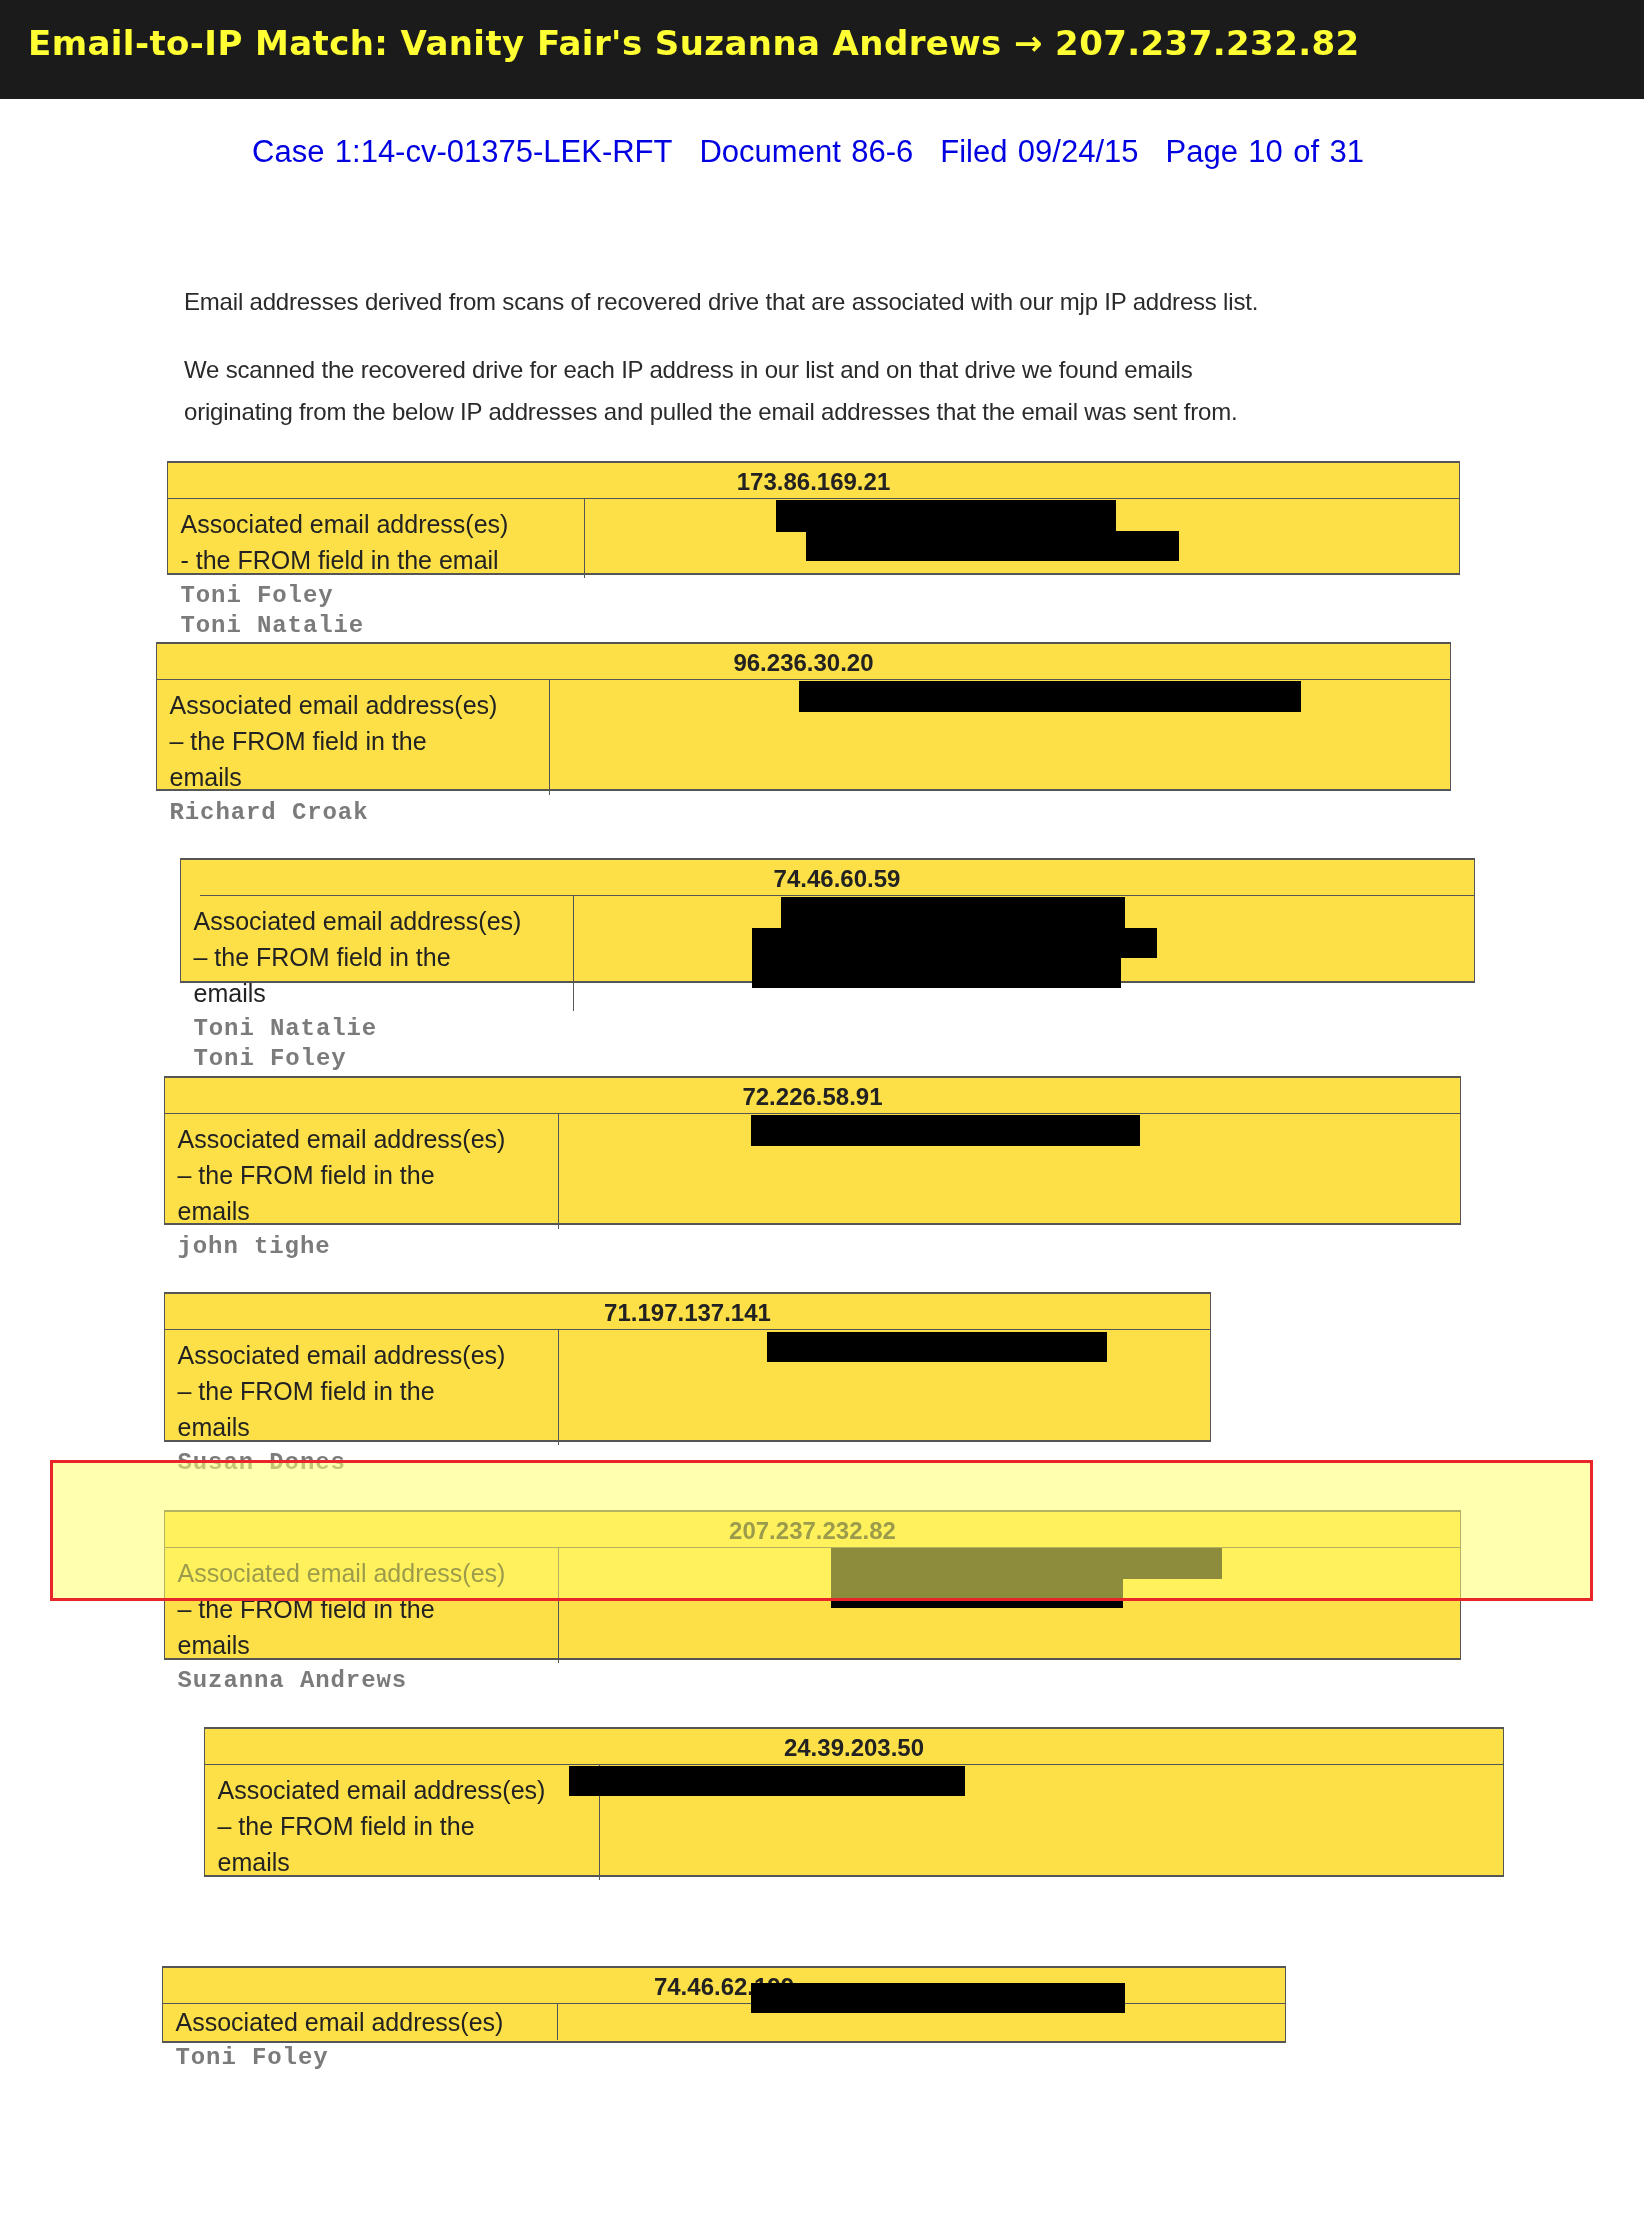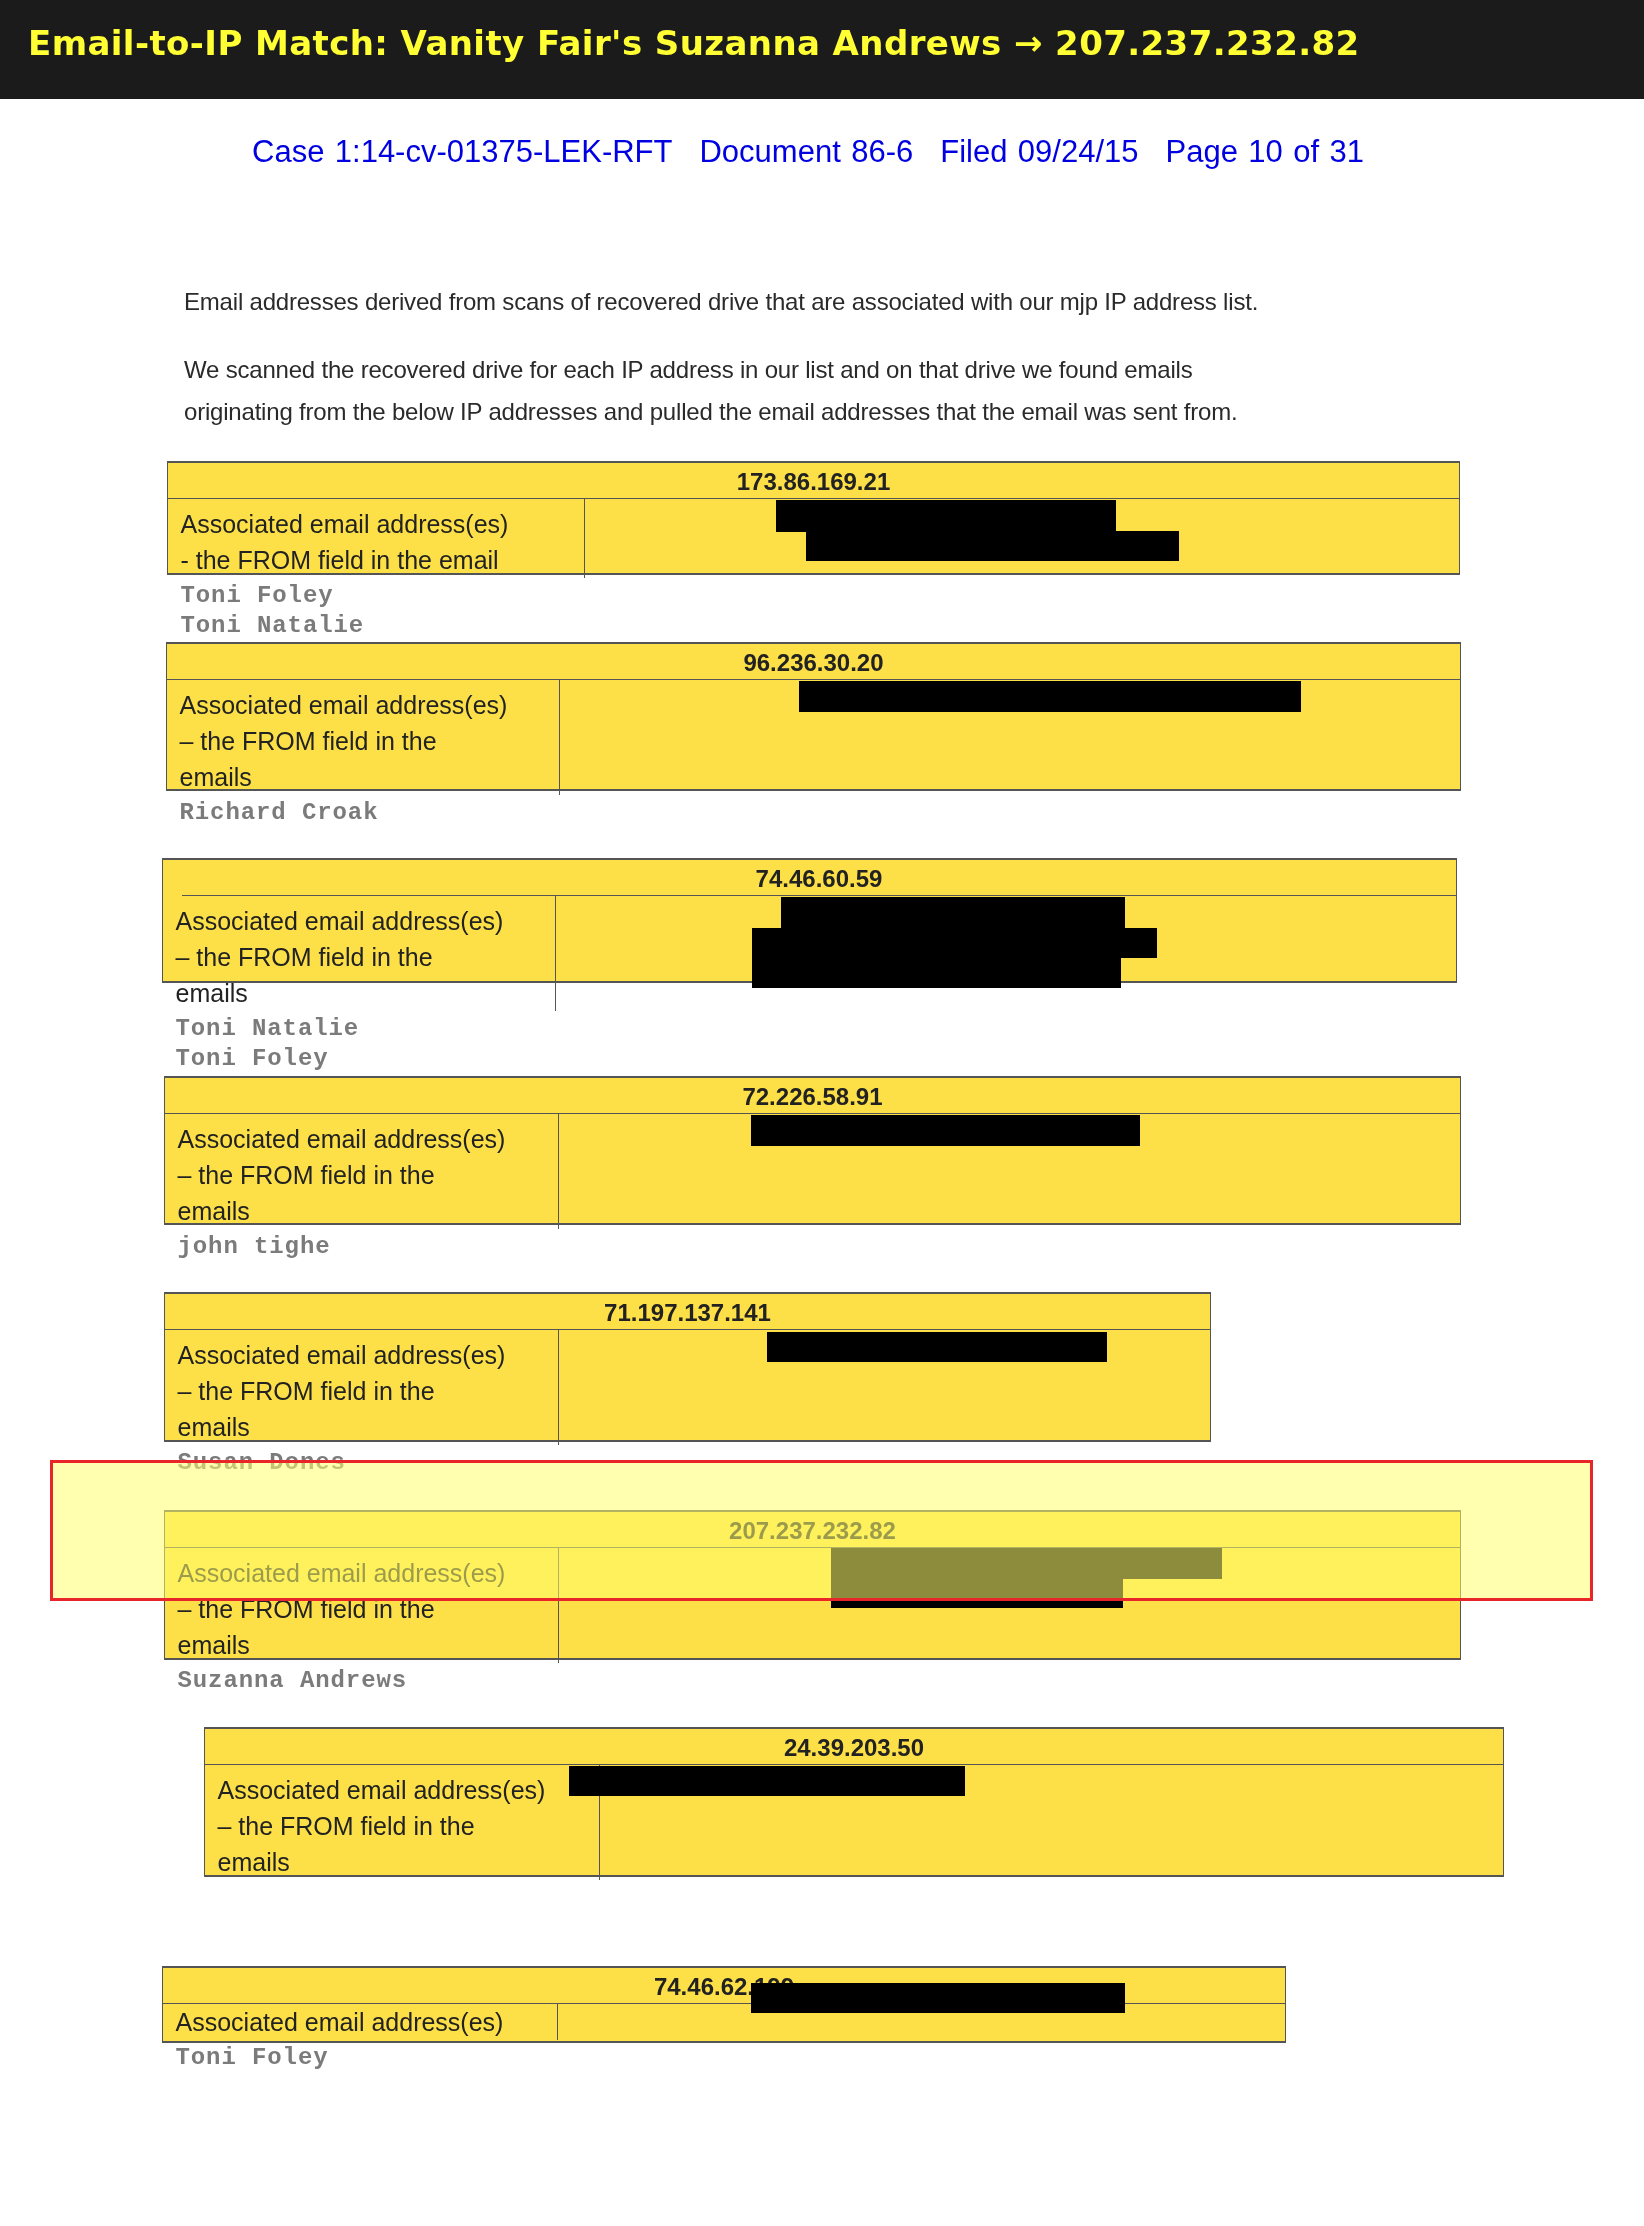"96.236.30.20" div.tbl { left: 166px -> 156px }
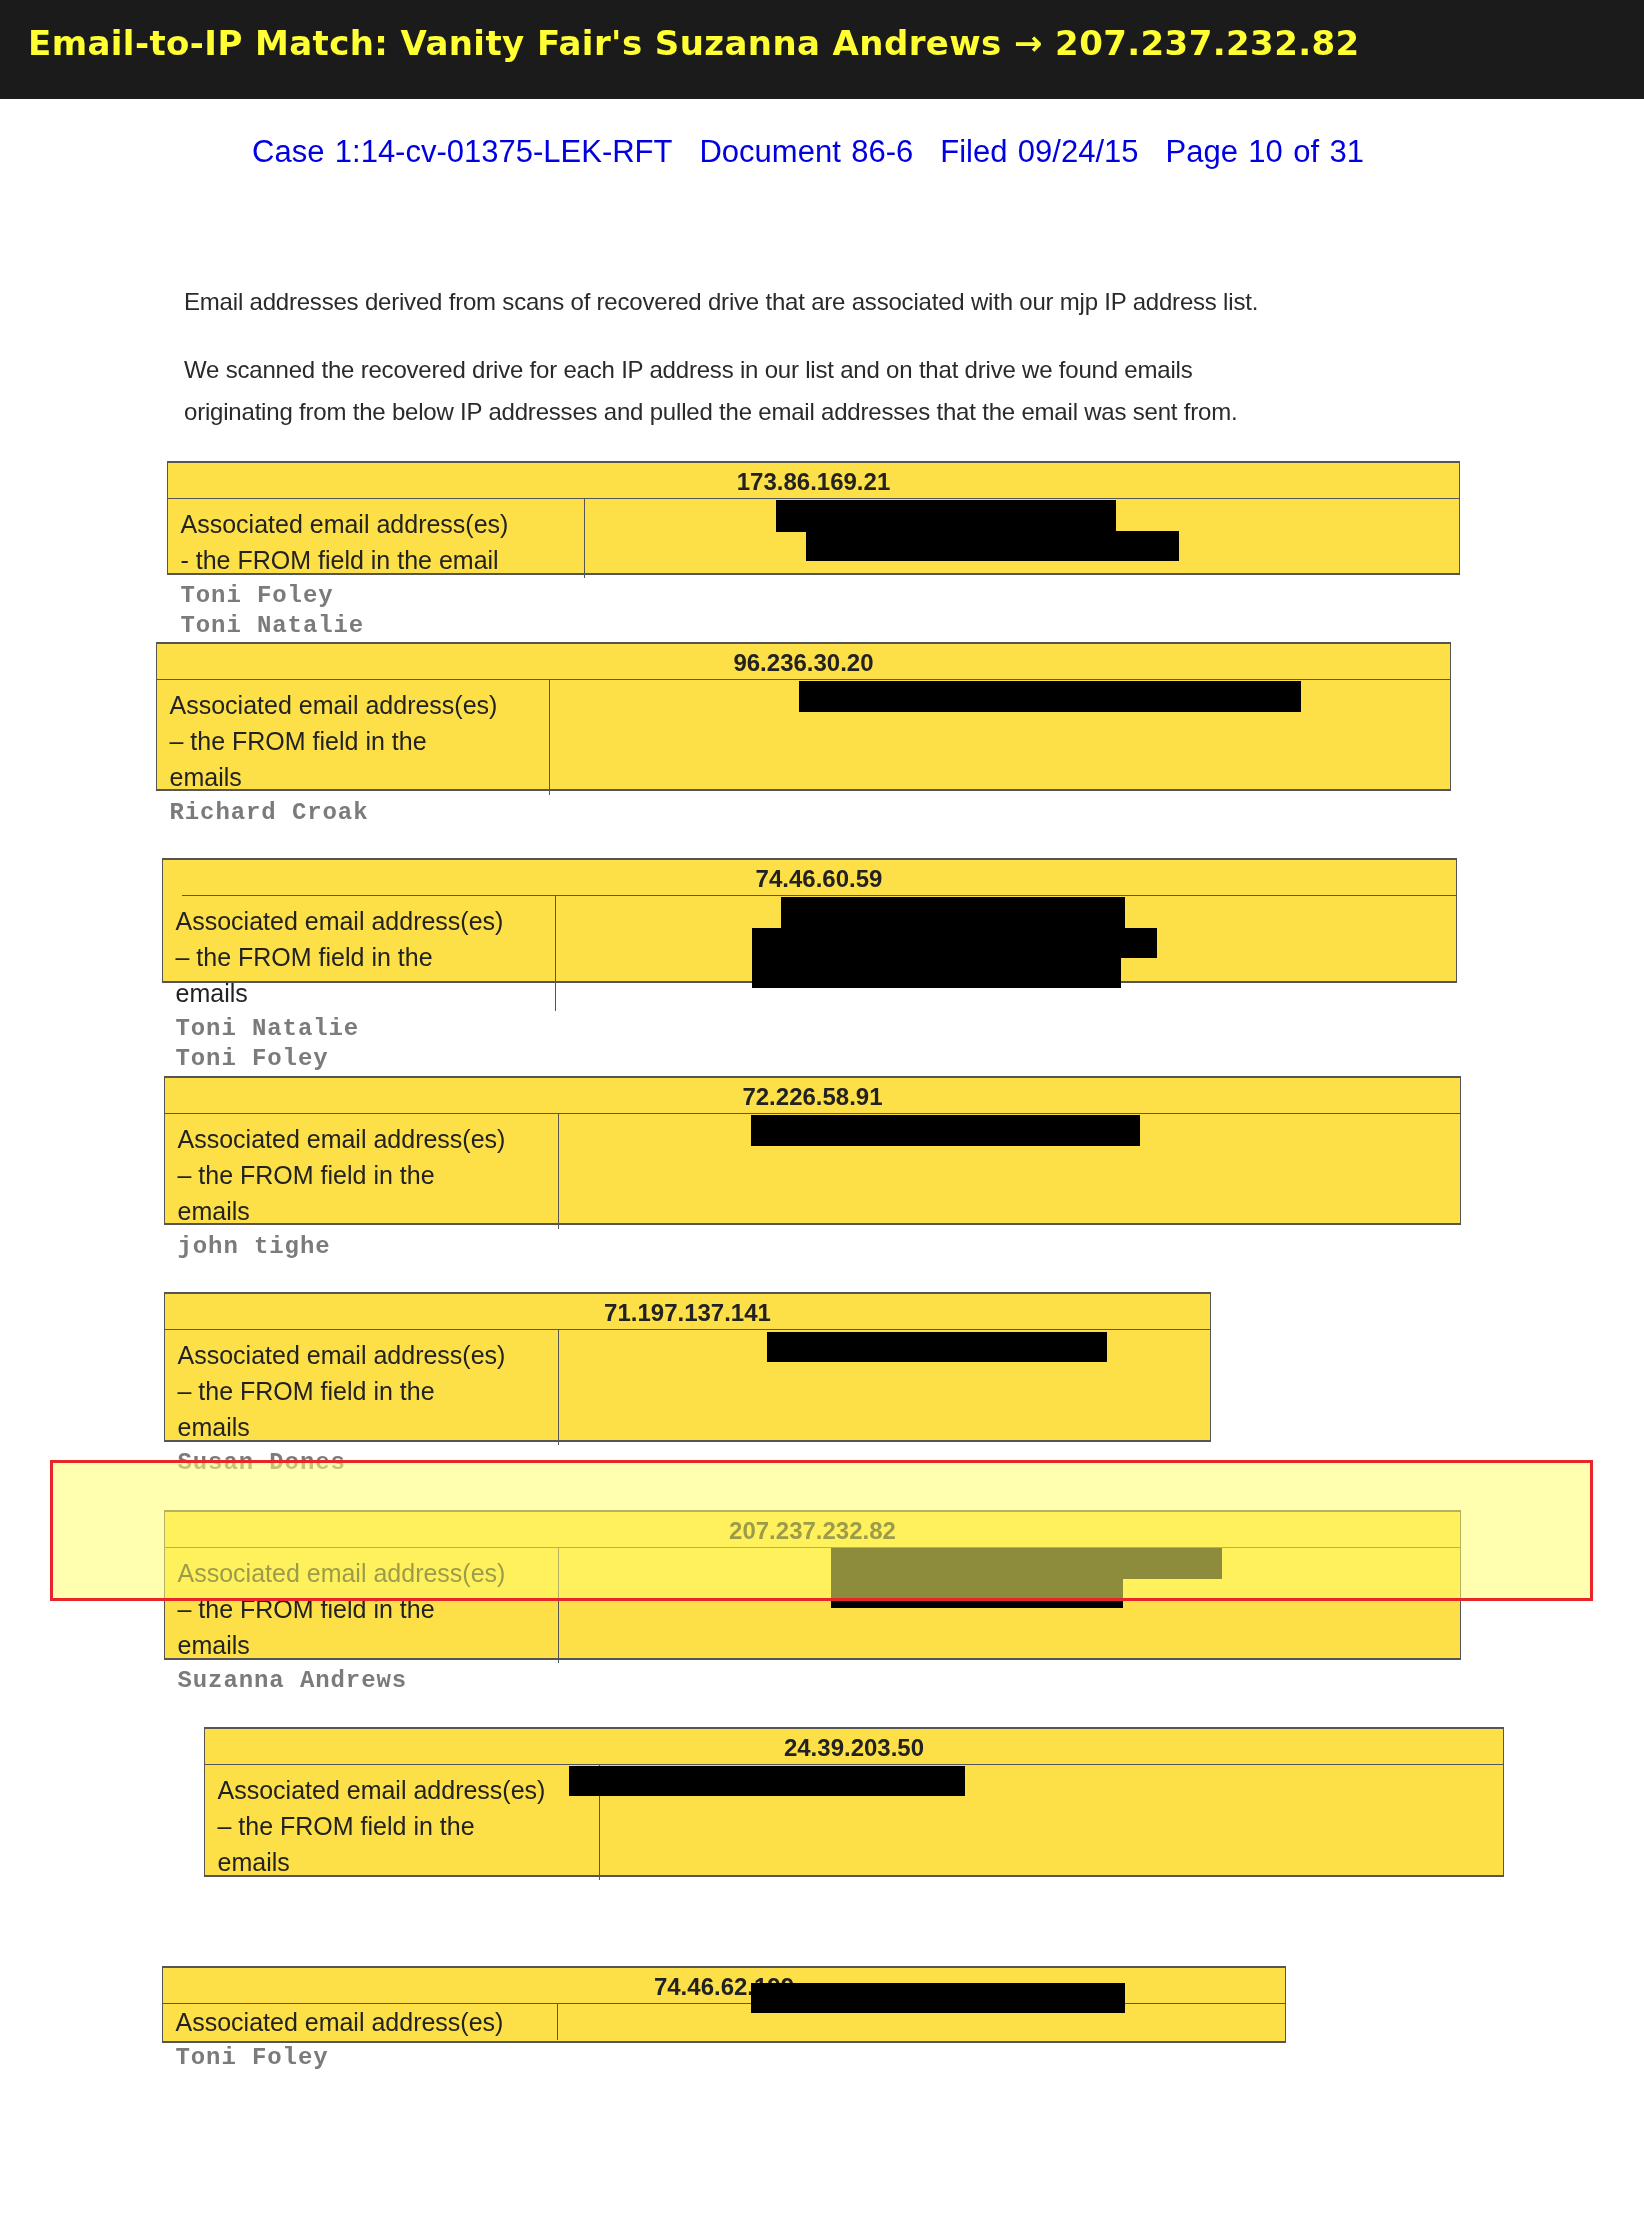"74.46.60.59" div.tbl { left: 162px -> 180px }
